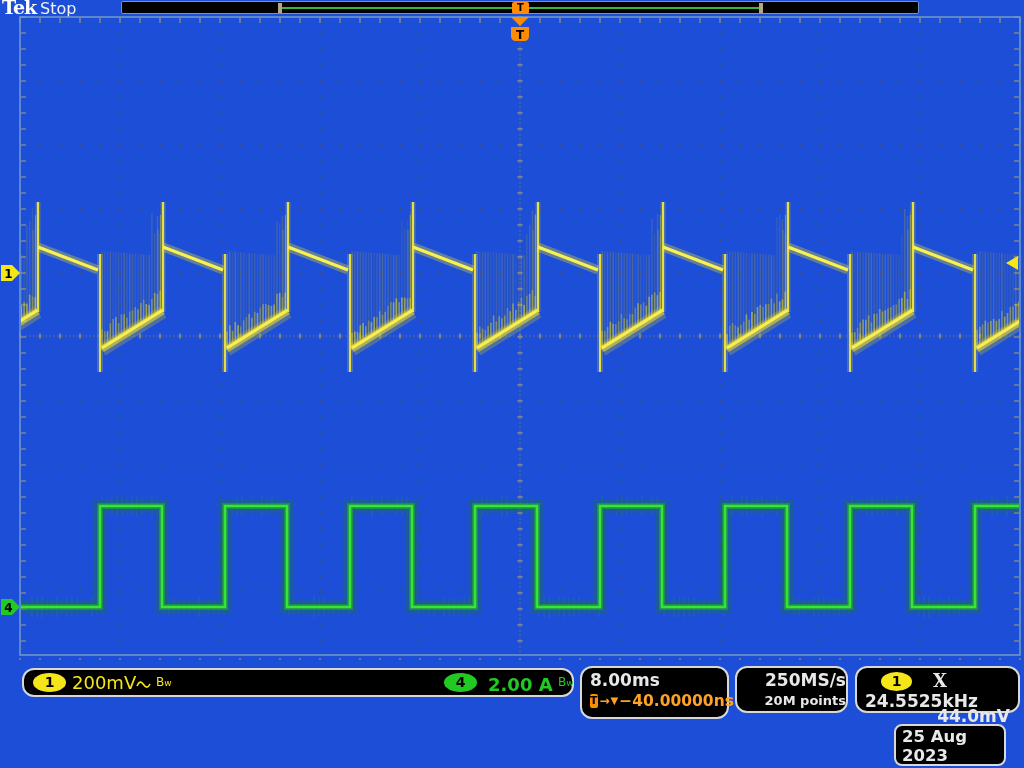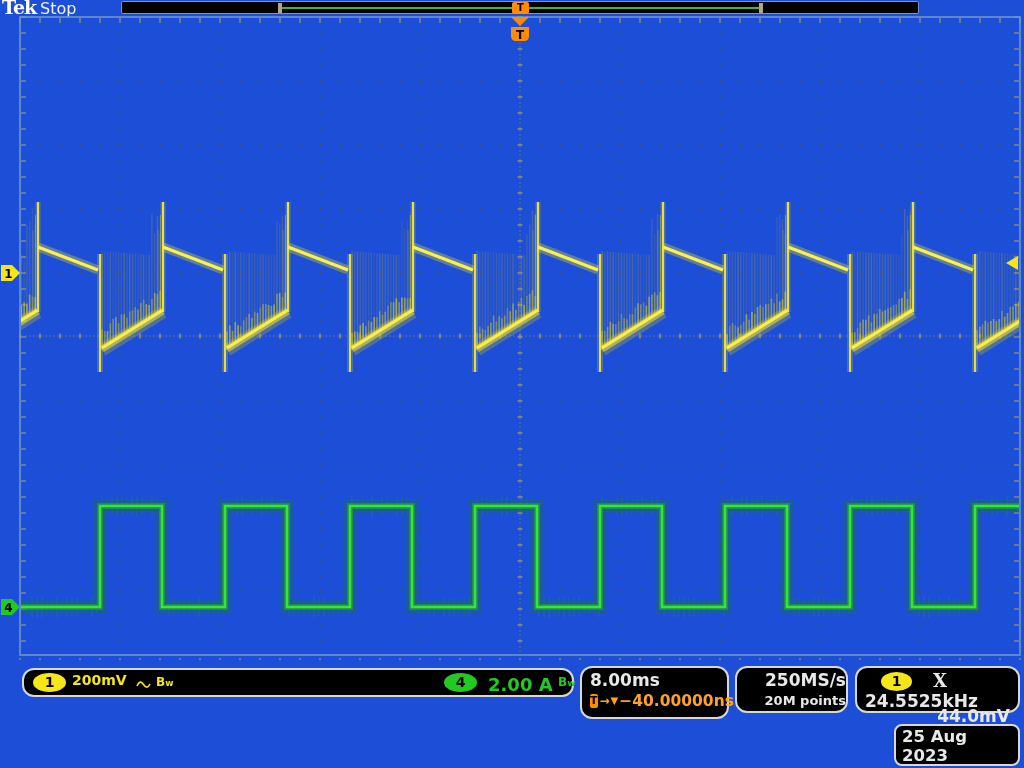"200mV" #ch1-scale { font-size: 14px -> 18px; font-weight: bold -> normal }
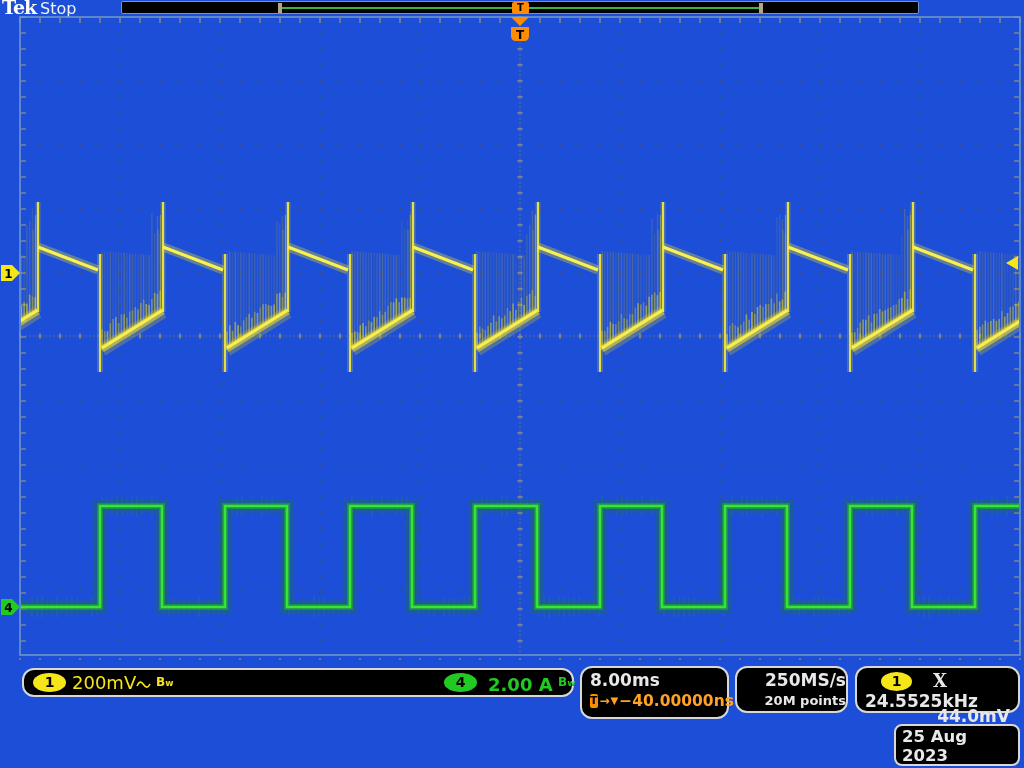"Bw" .bw { font-weight: bold -> normal }
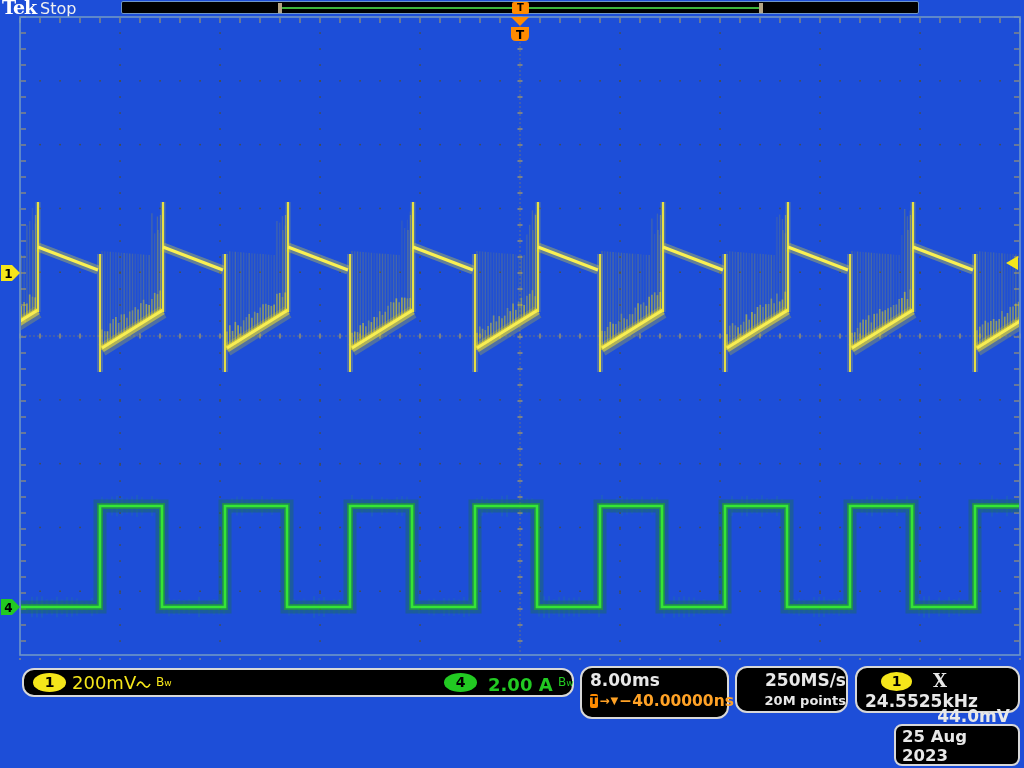"25 Aug 2023" #date-box { width: 126px -> 112px }
